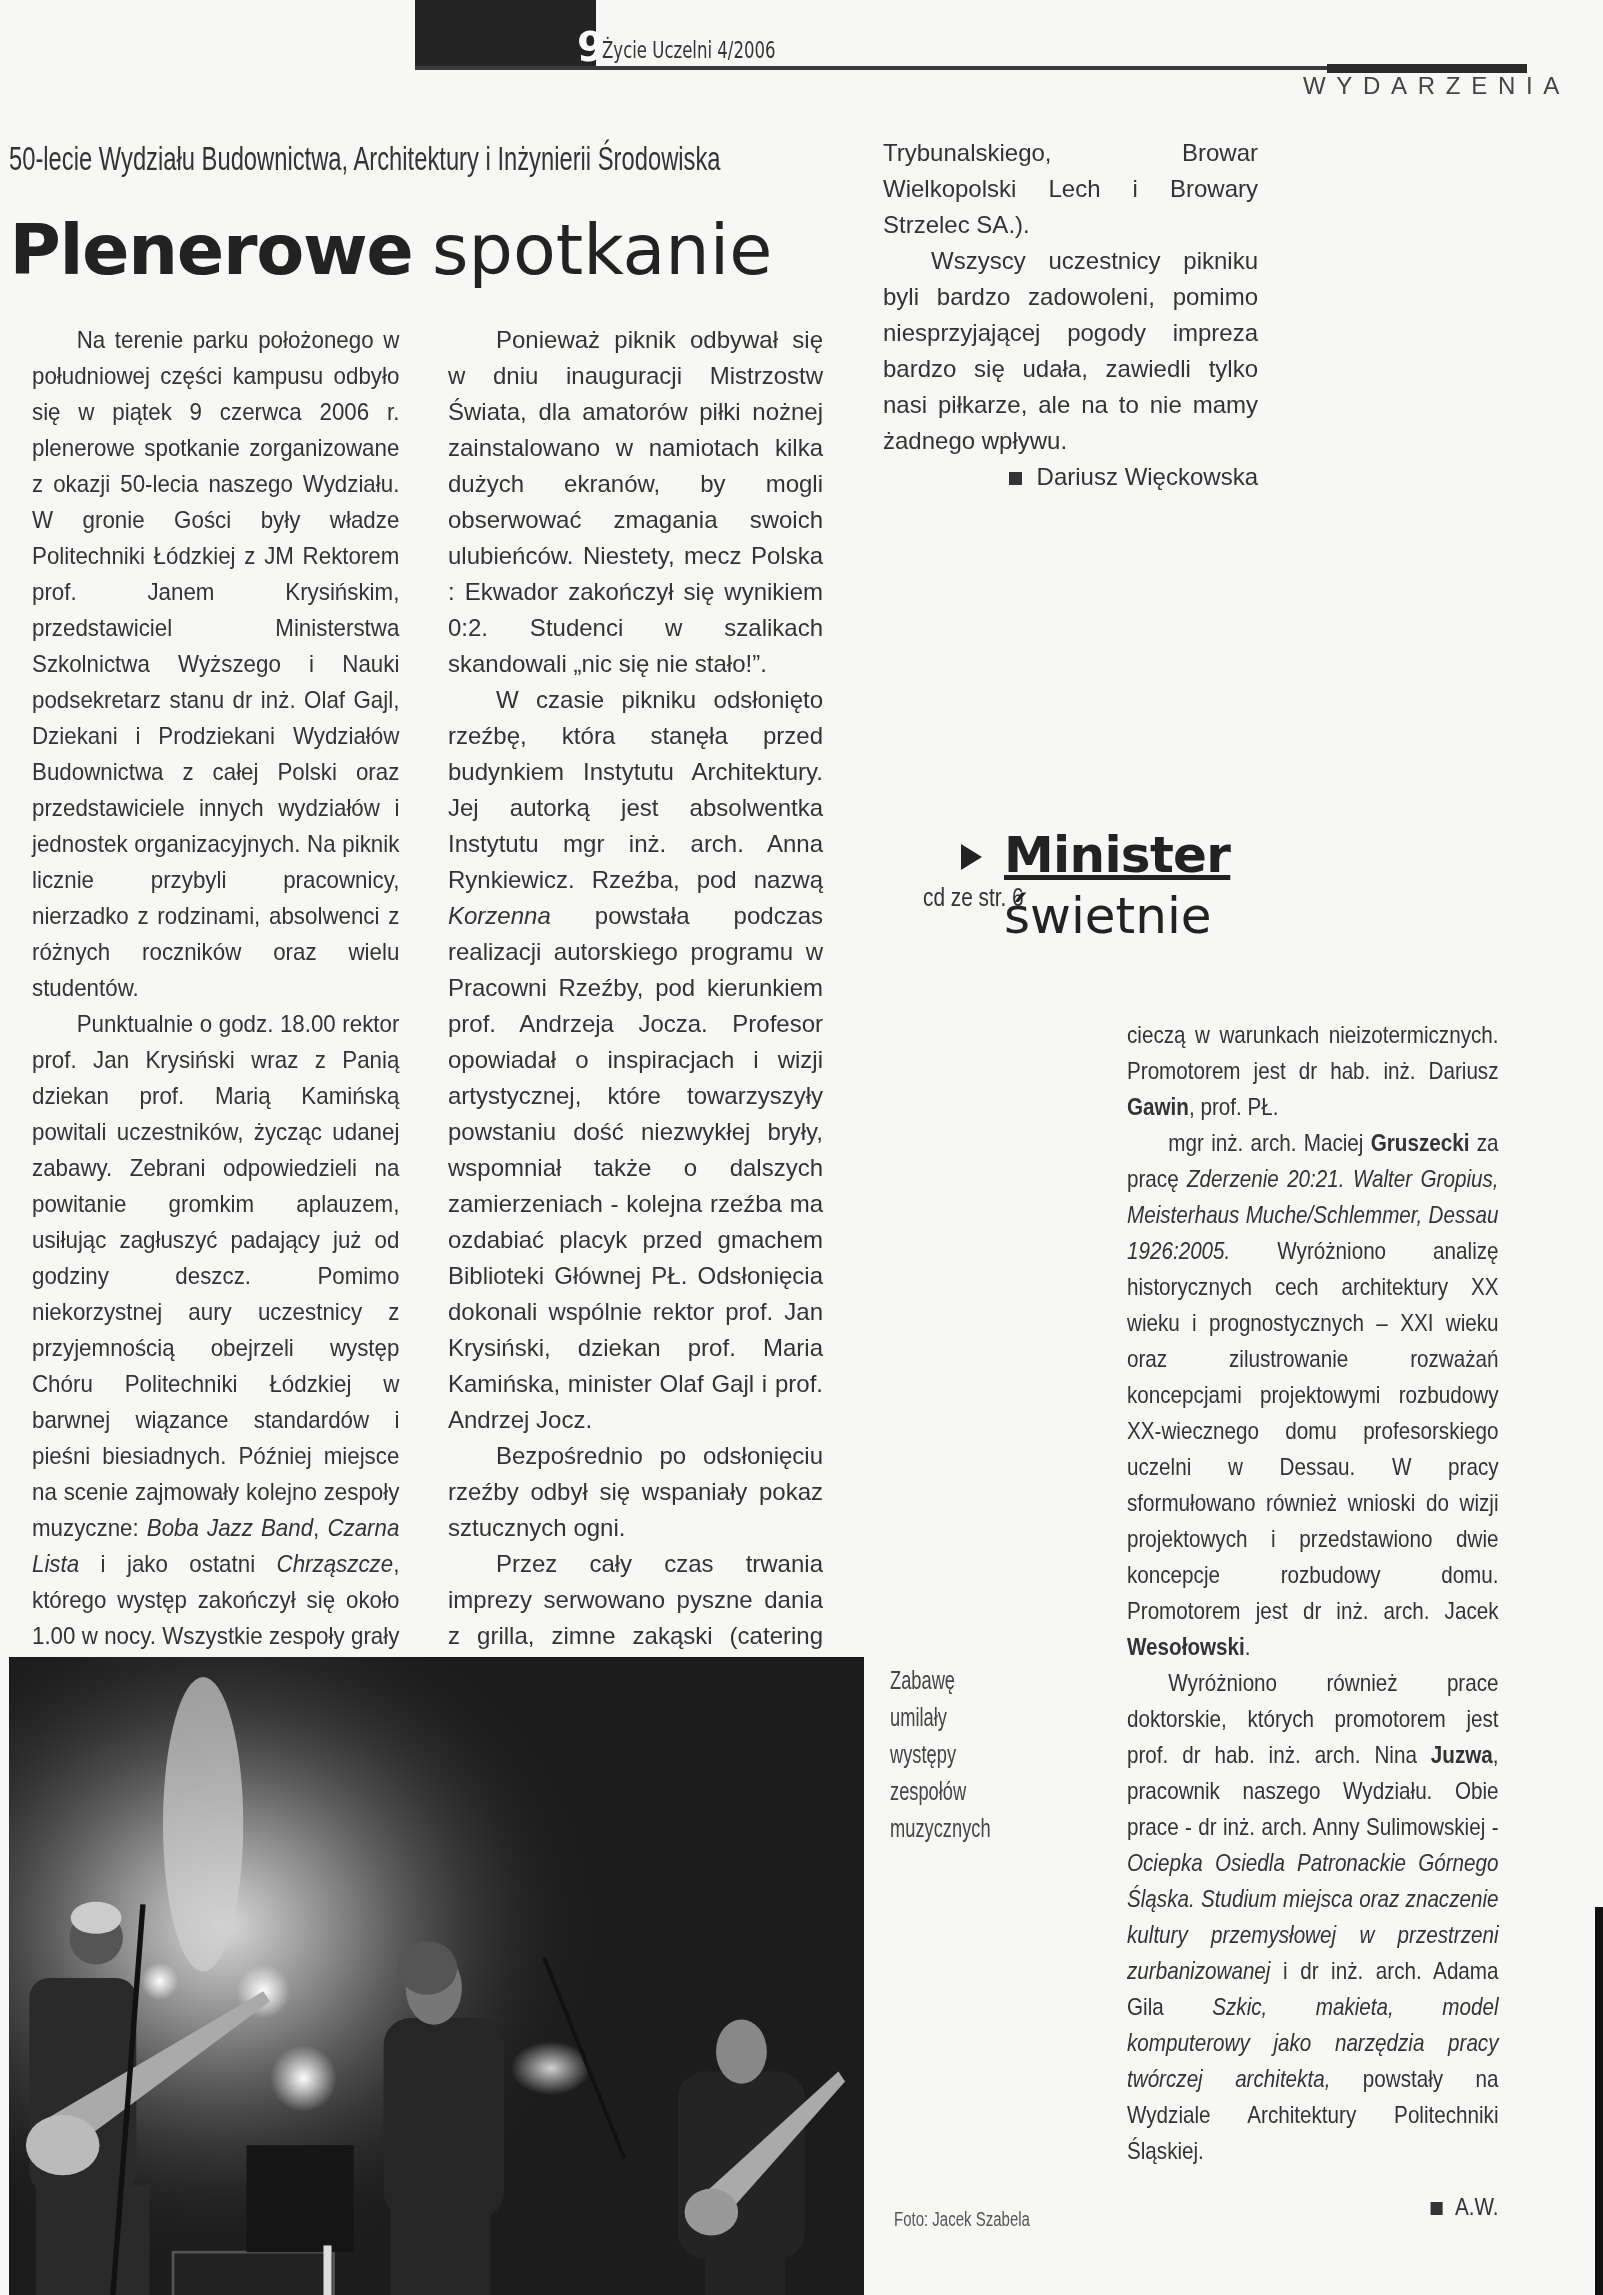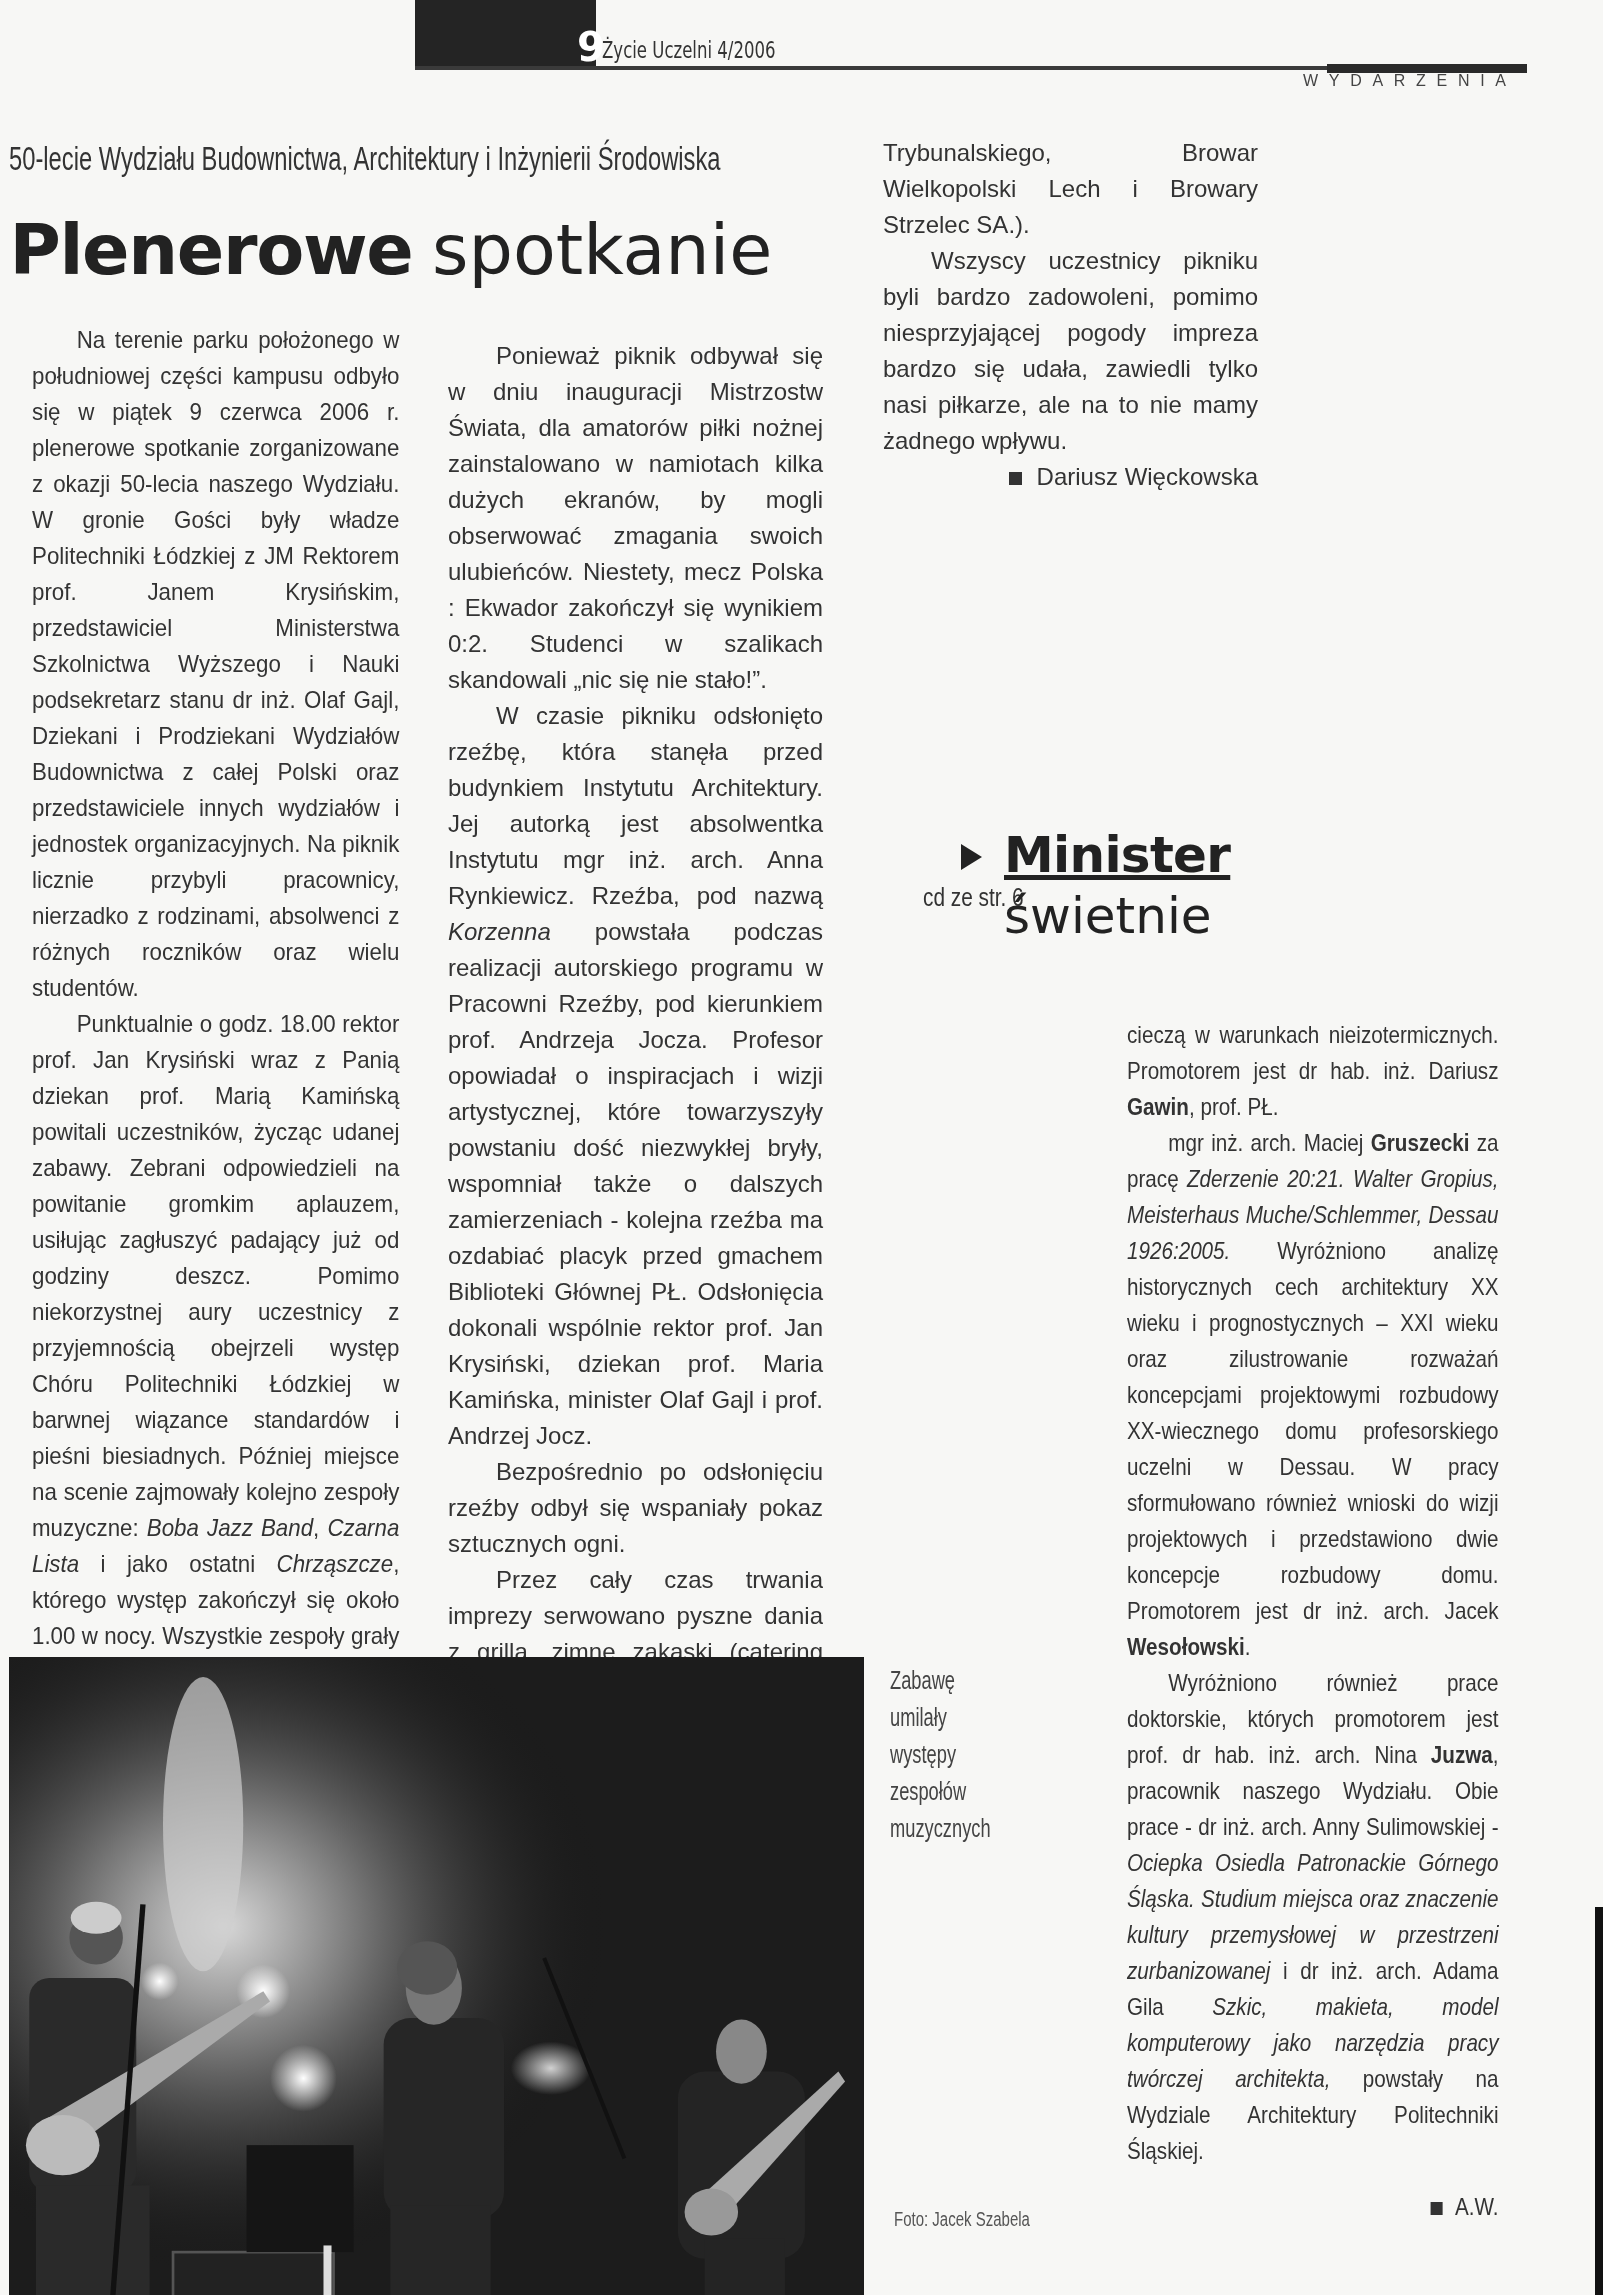"WYDARZENIA" .section { font-size: 16px -> 24px }
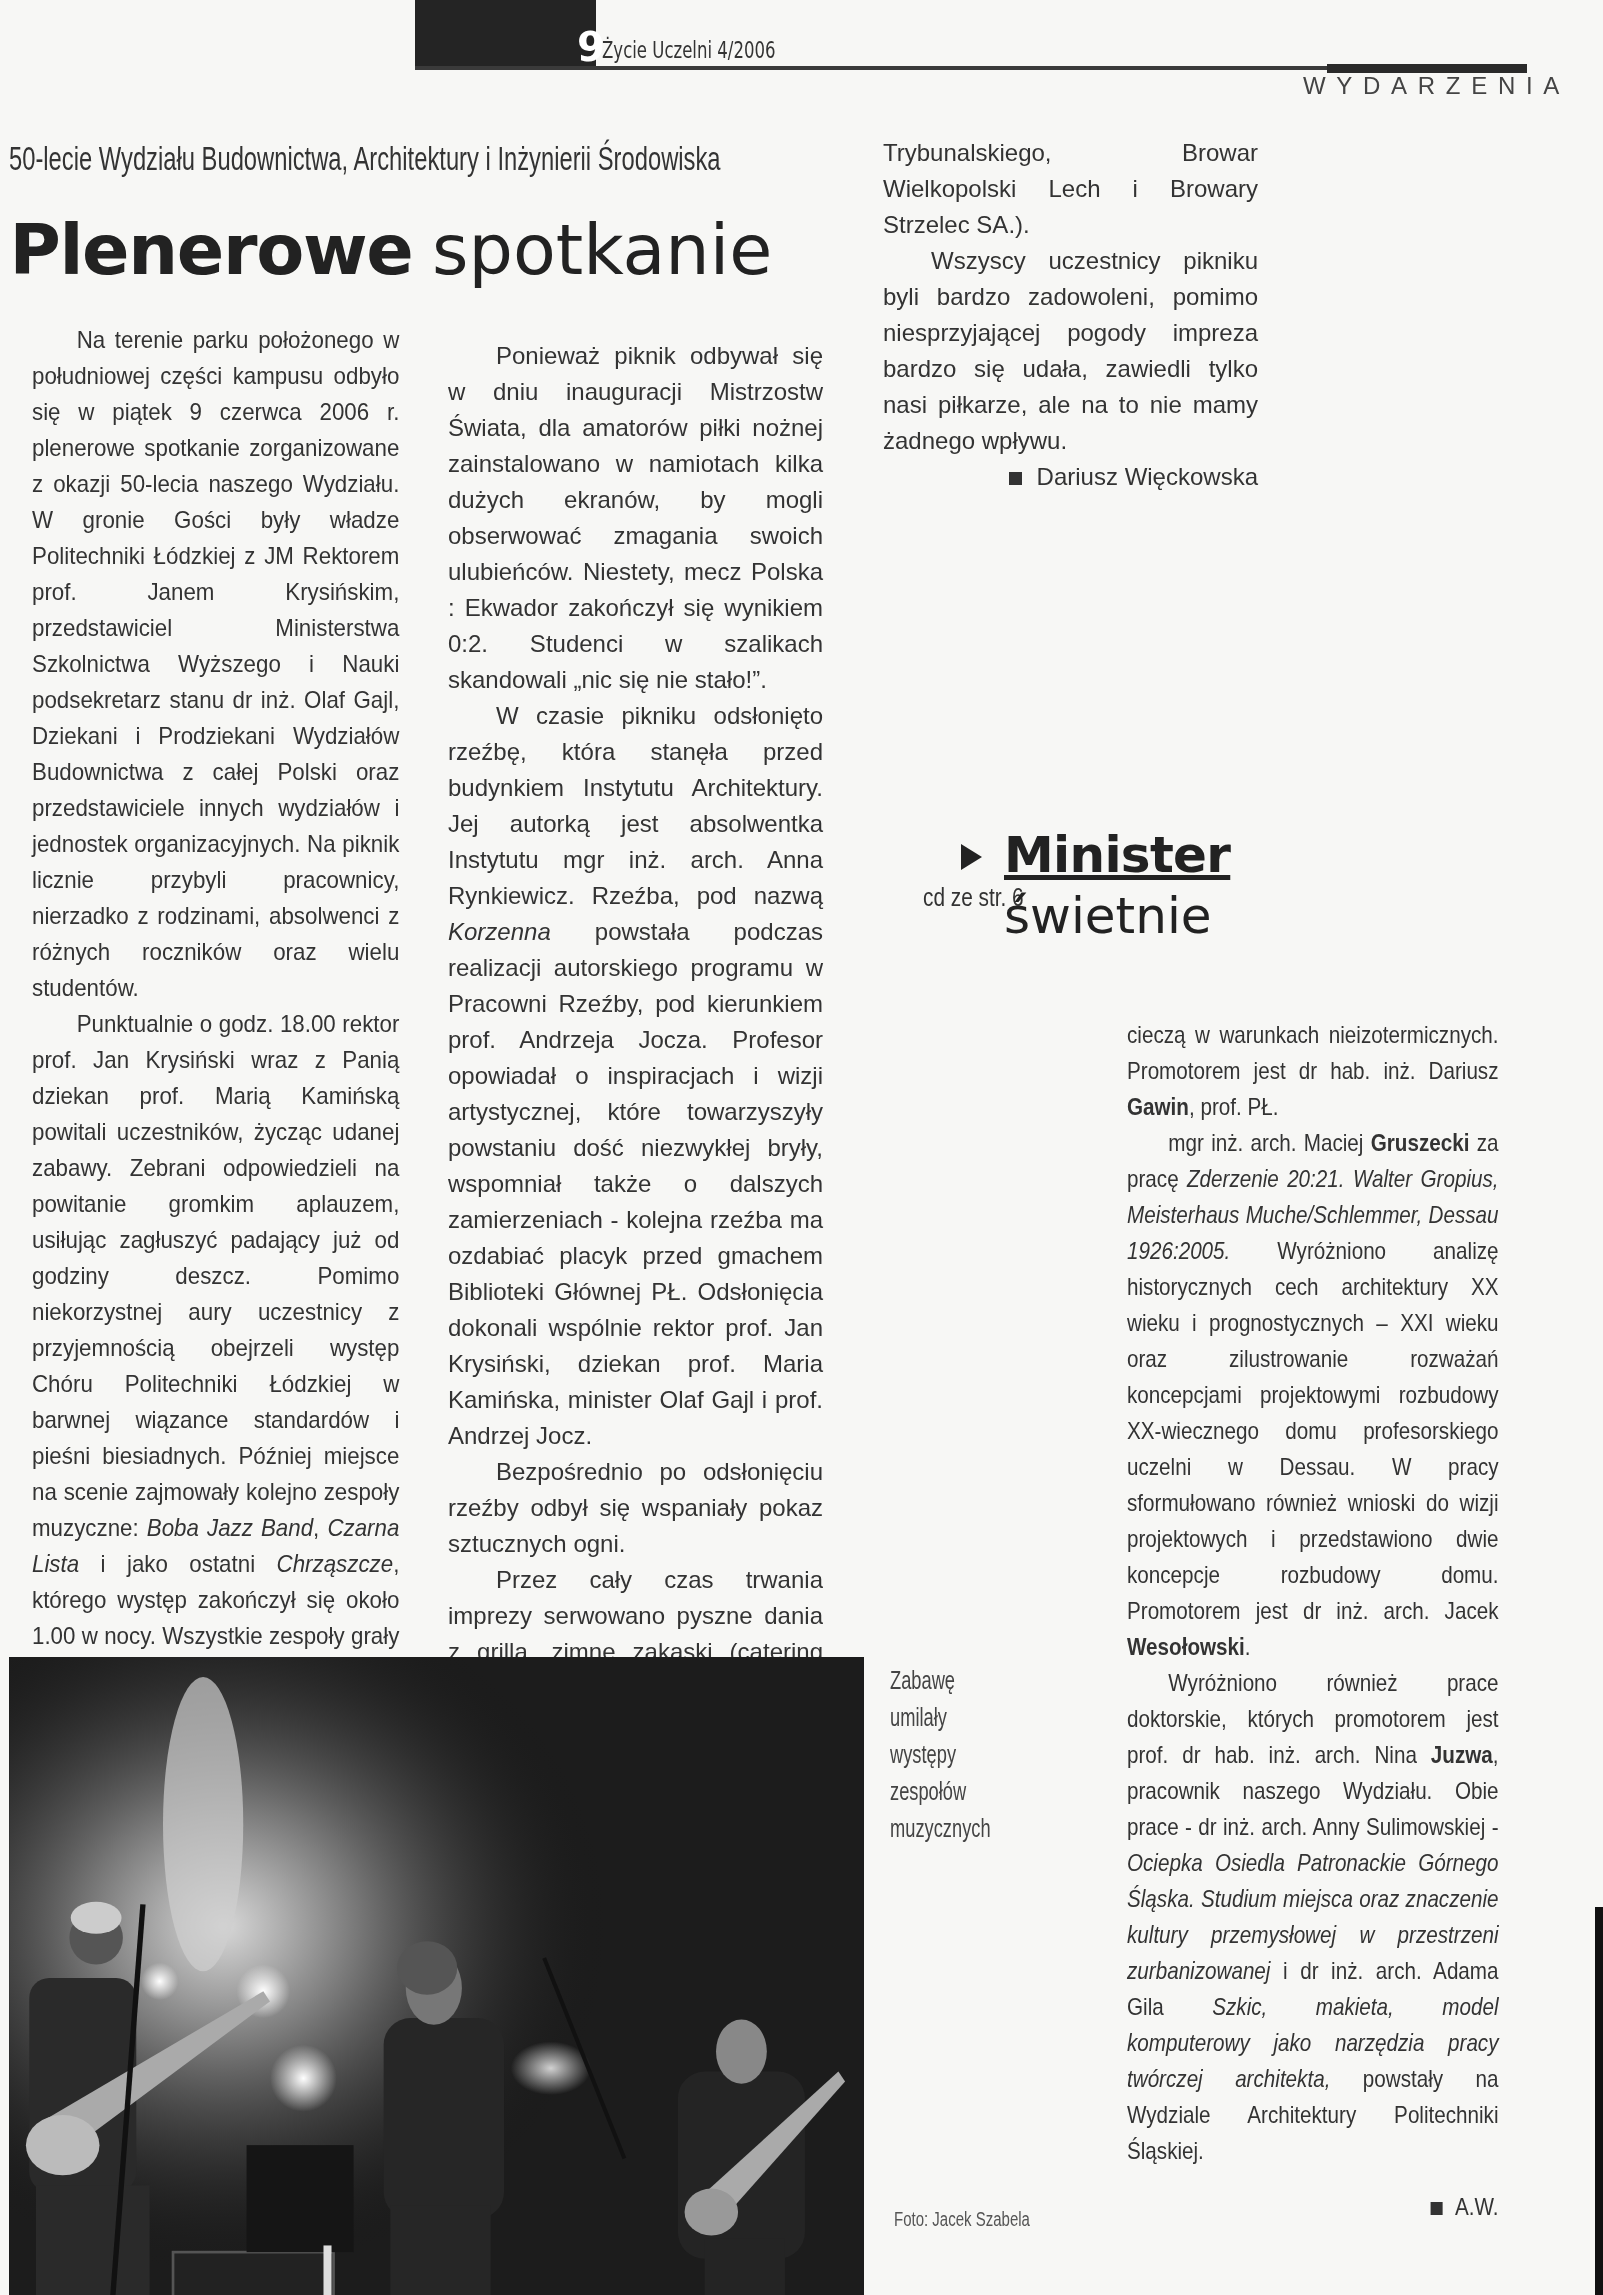"Ponieważ piknik odbywał się w" .col2 { margin-top: 16px -> none }
